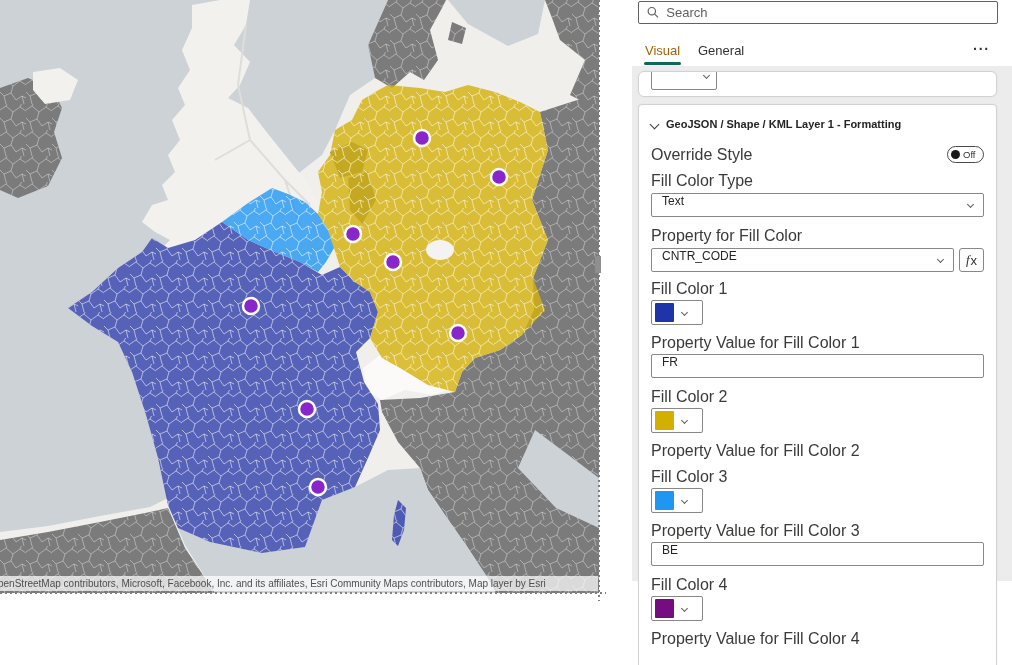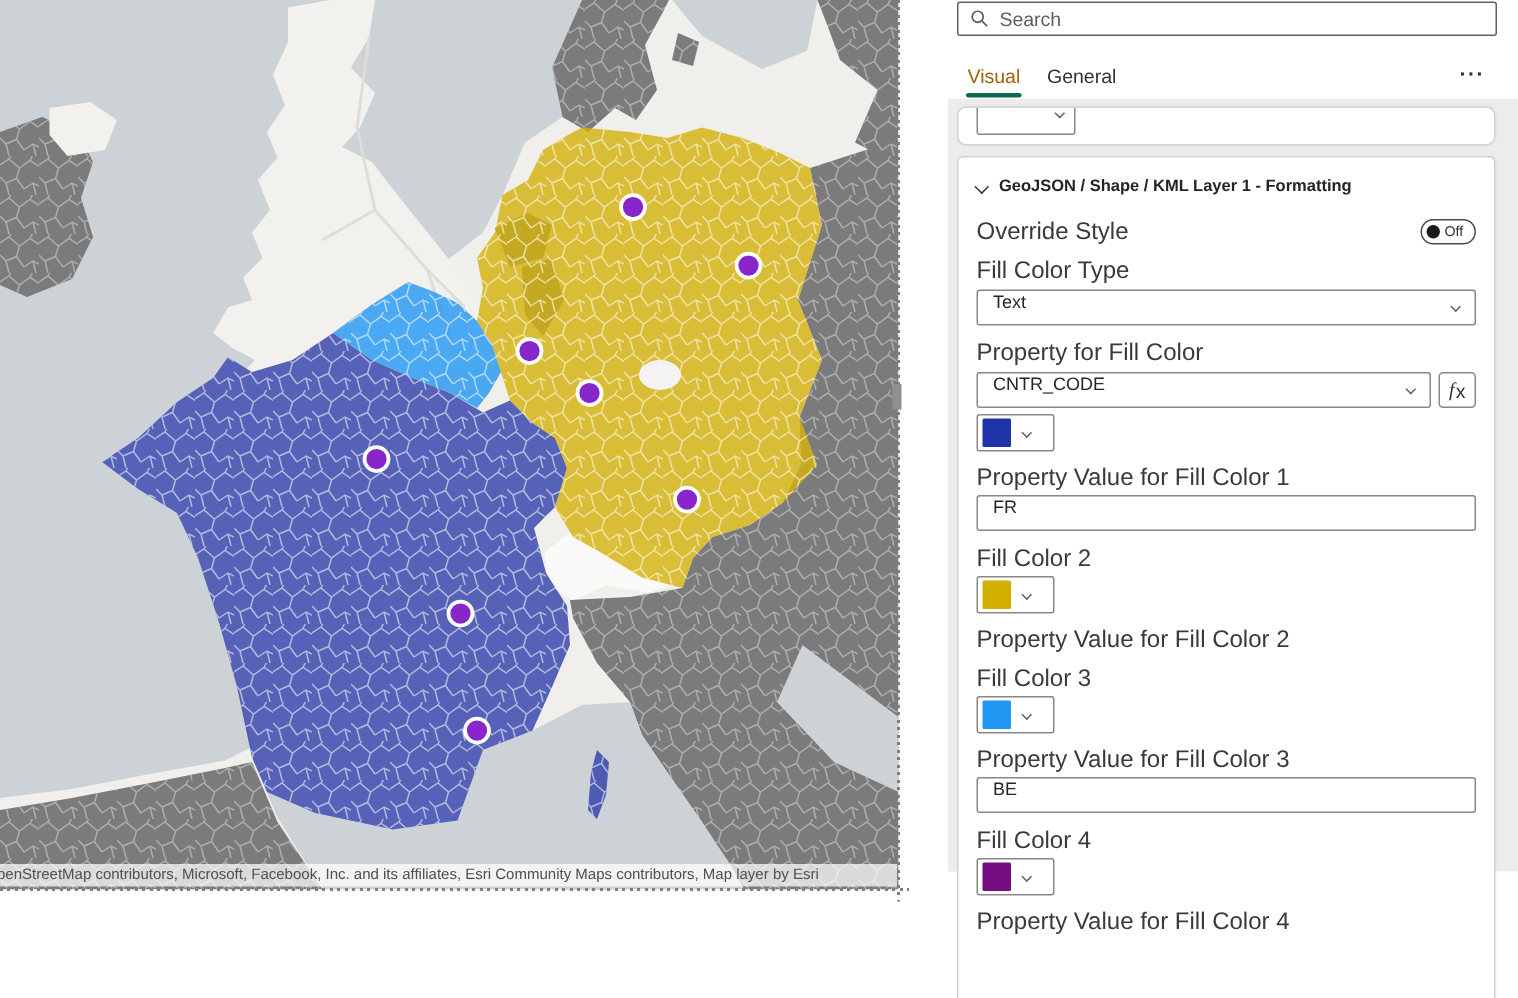"Fill Color 1" div.lbl { html: none -> <div>Fill Color 1</div> }
